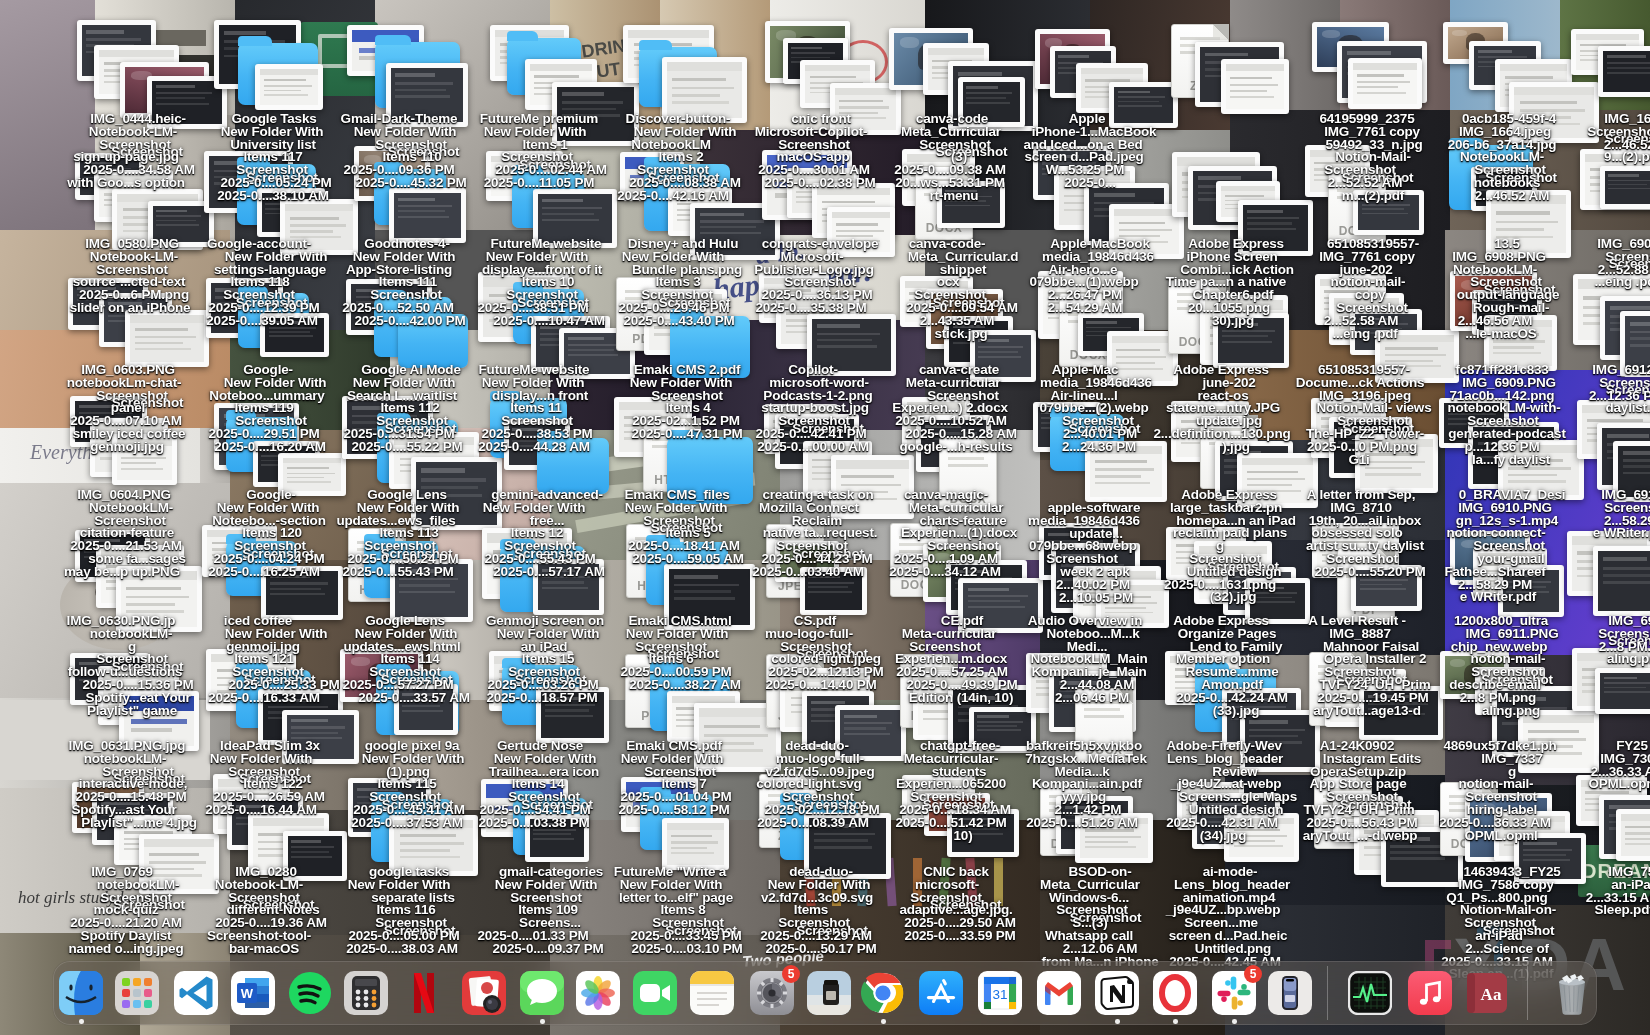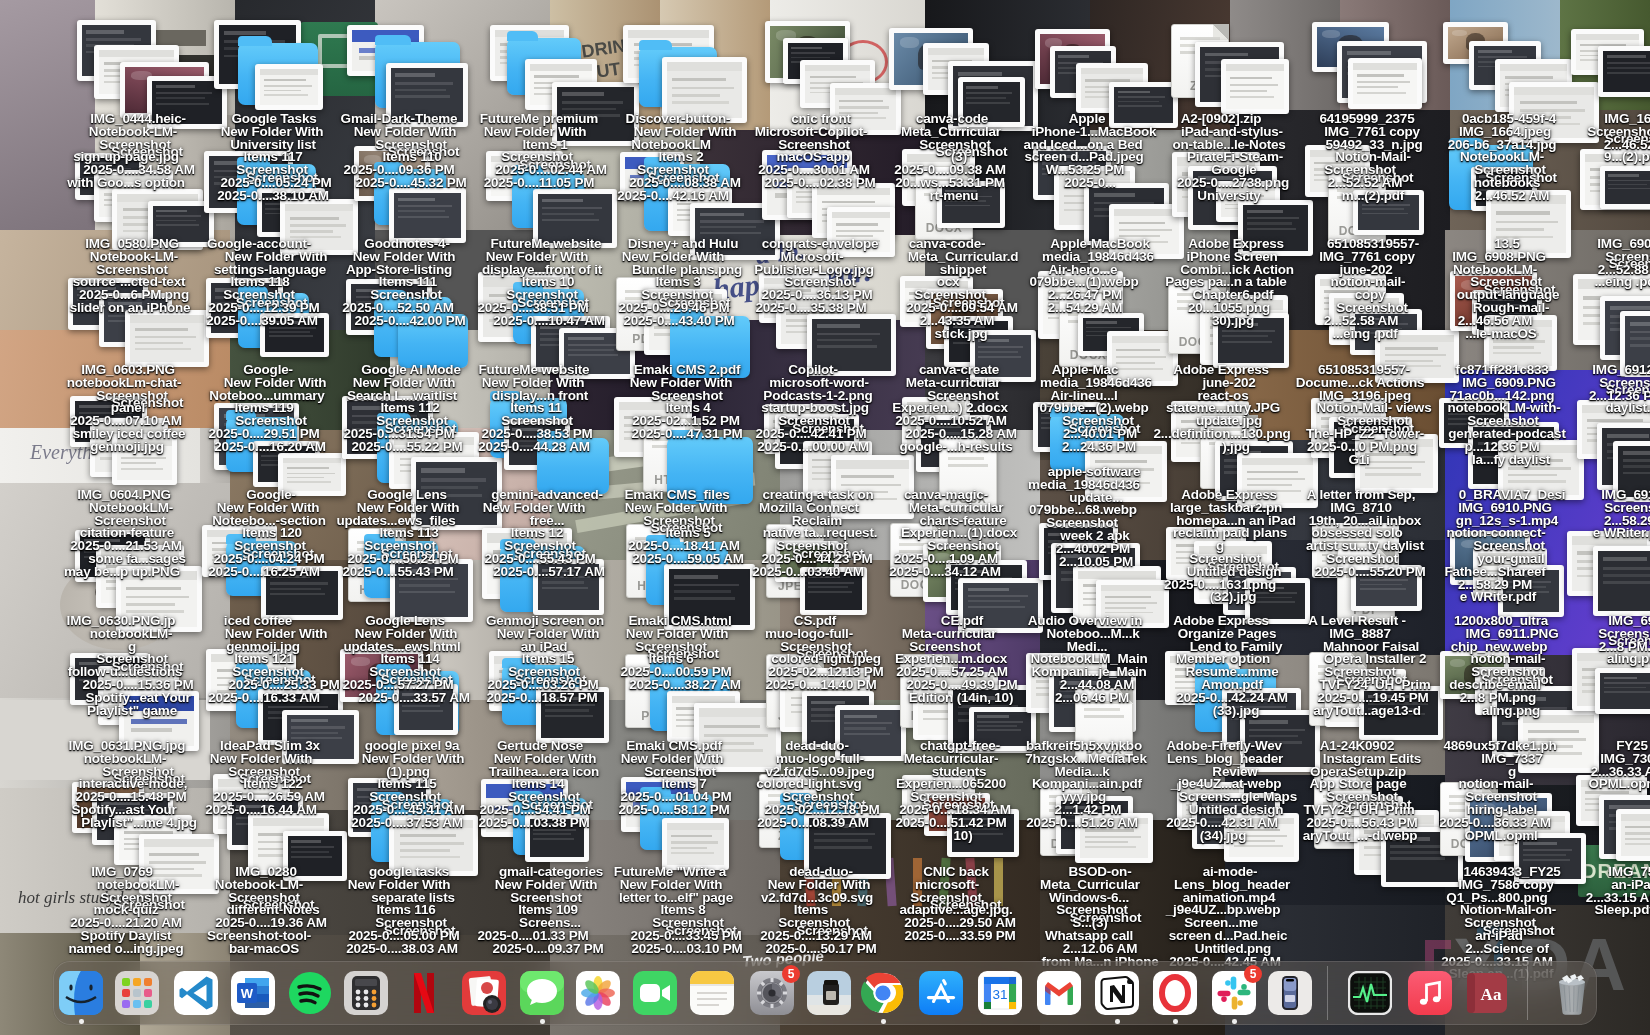"A2-[0902].zip" div.lbl { html: <div> <div>A2-[0902].zip</div> <div>iPad-and-stylus-</div> <div>on-table...le-Notes</div> <div>PirateFi-Steam-</div> <div>Google</div> <div>2025-0....2738.png</div> <div>University</div> </div> -> none }
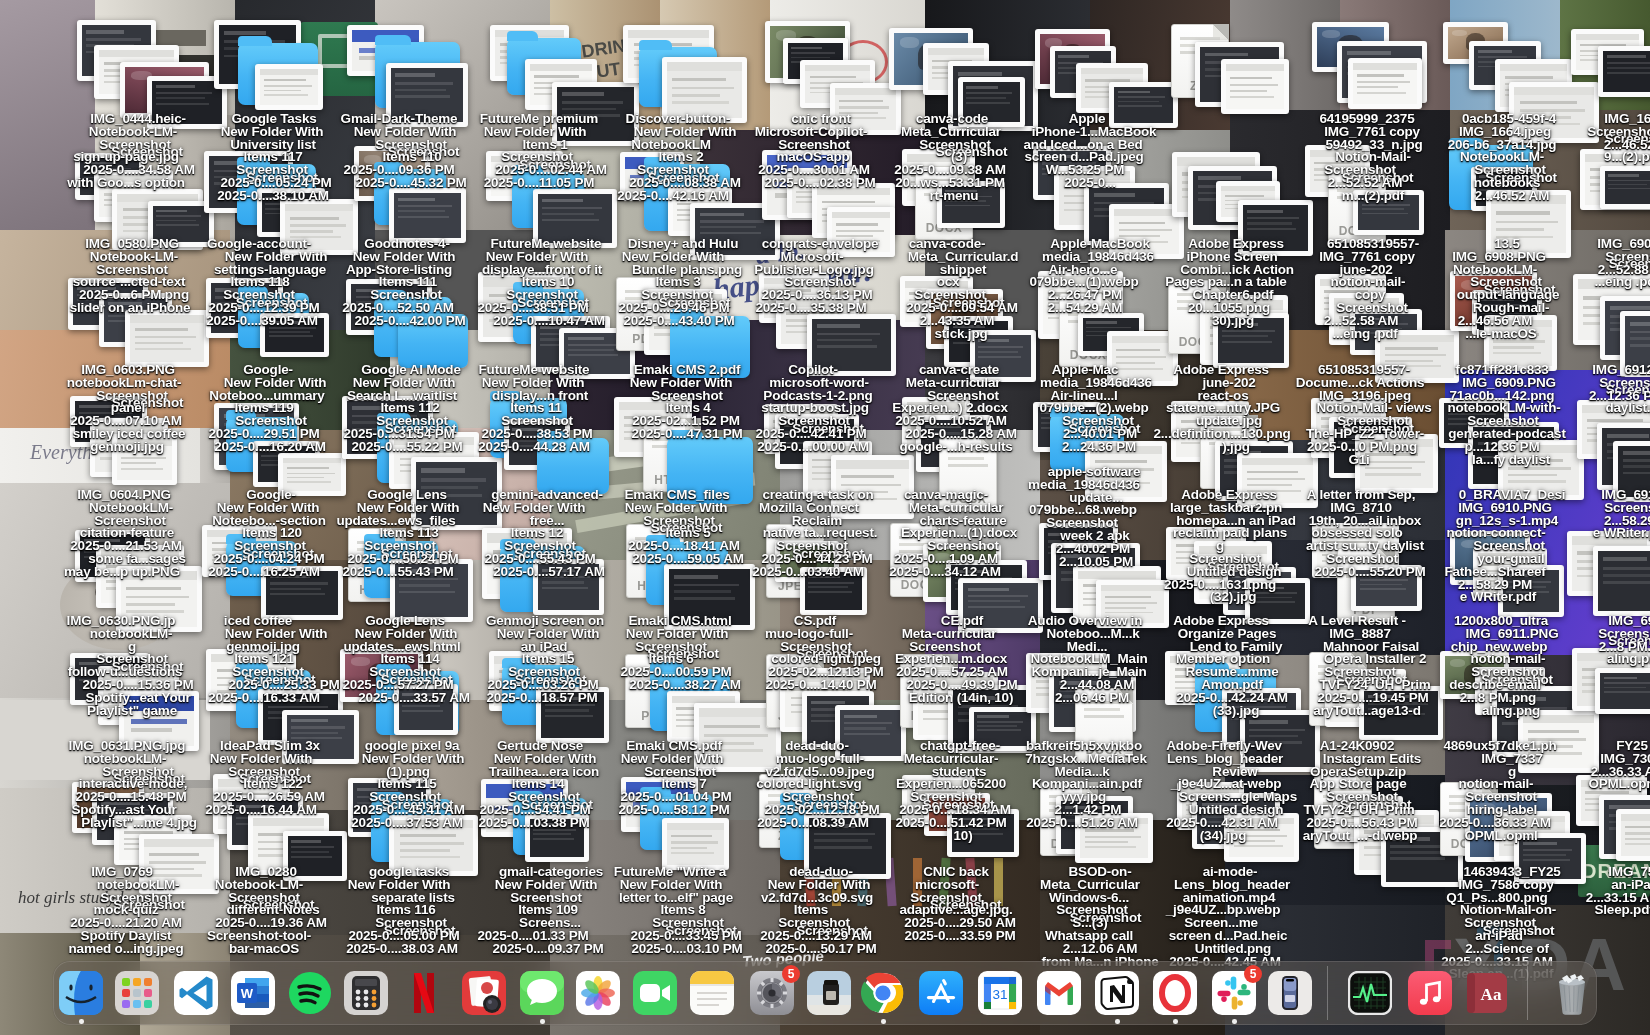"Pages pa...n a table" div { text: Pages pa...n a table -> Time pa...n a native }
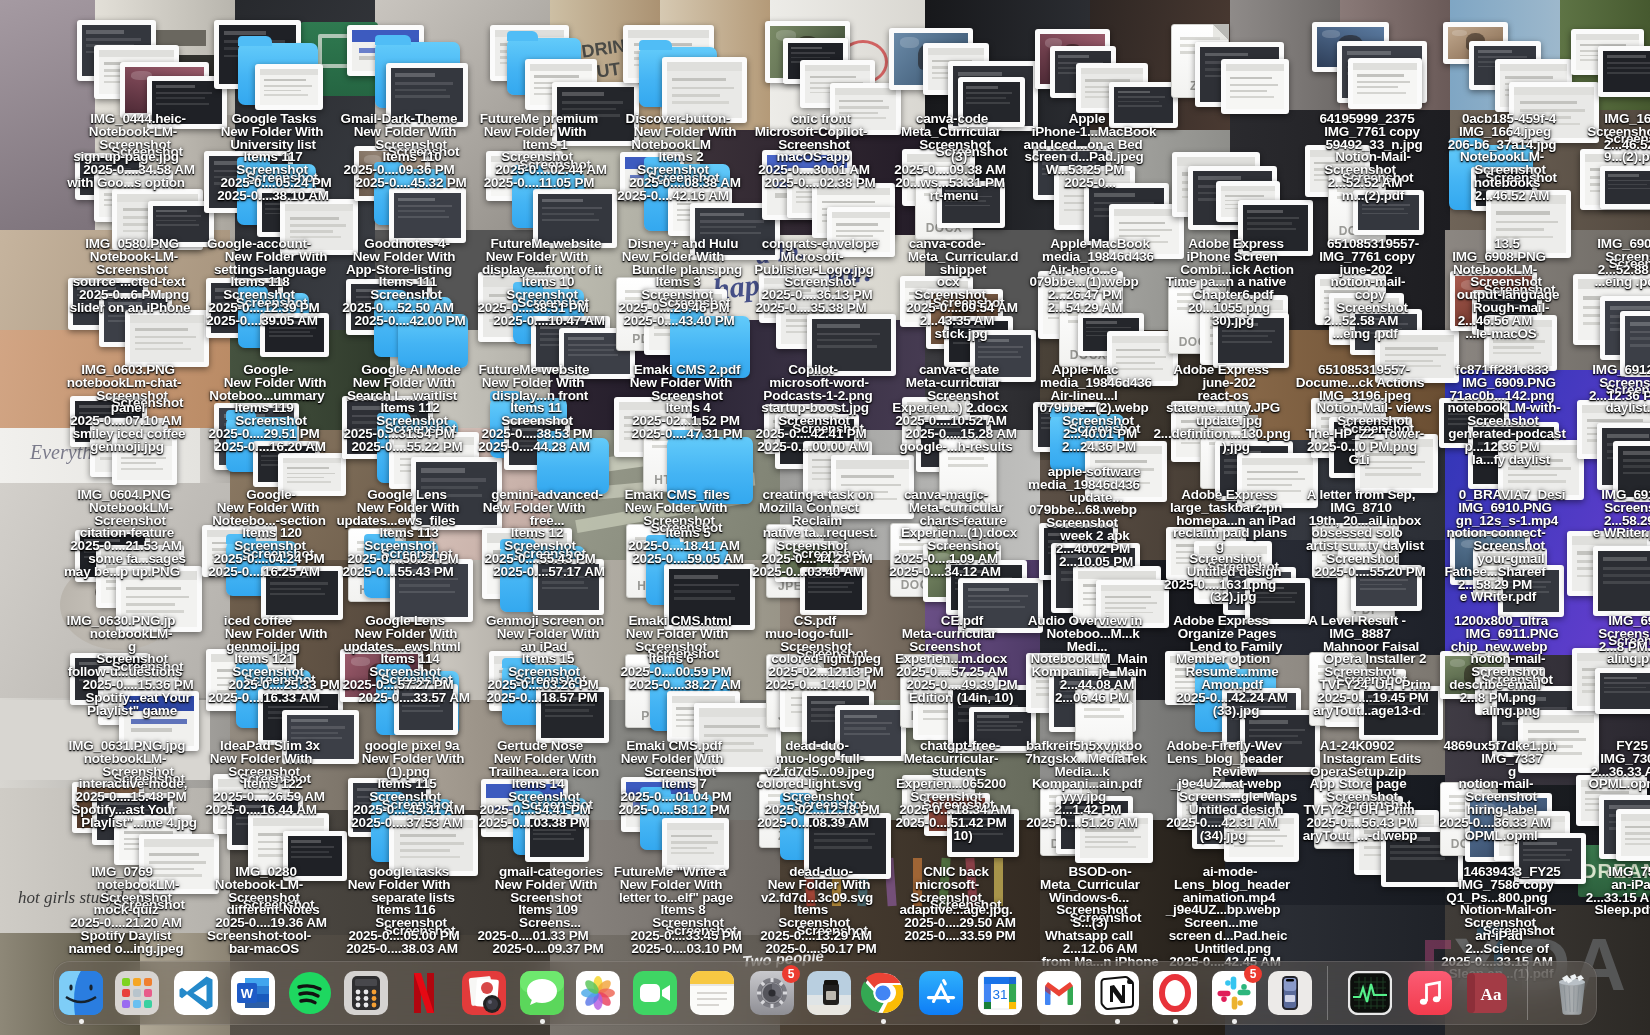"apple-software" div.lbl { top: 466px -> 502px }
